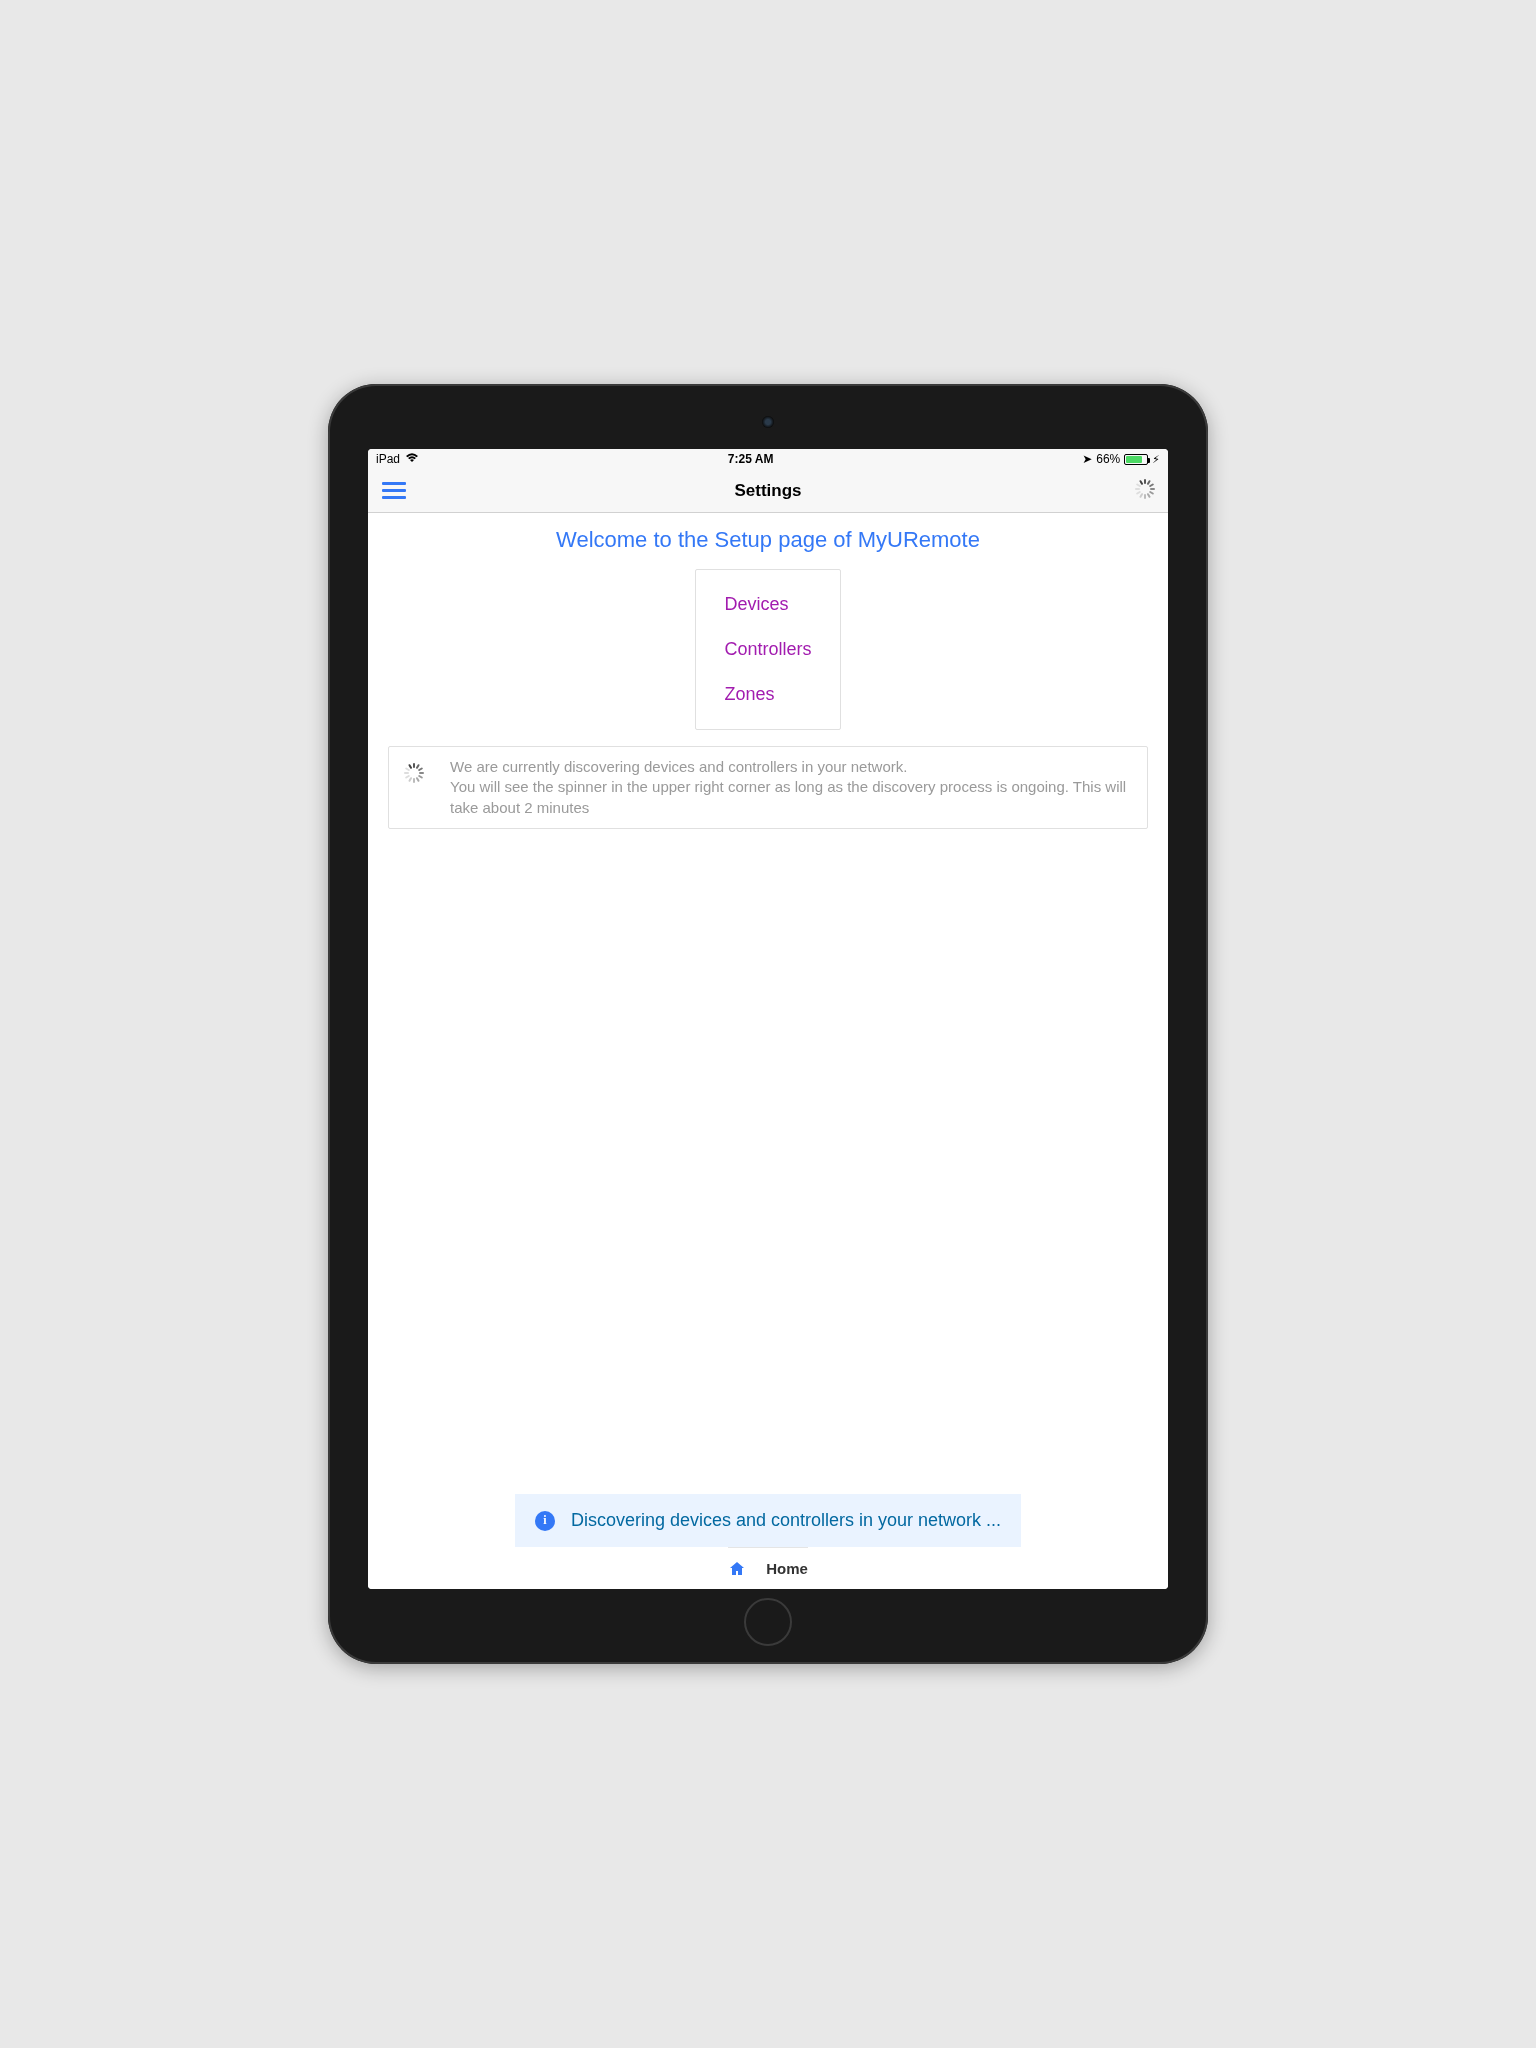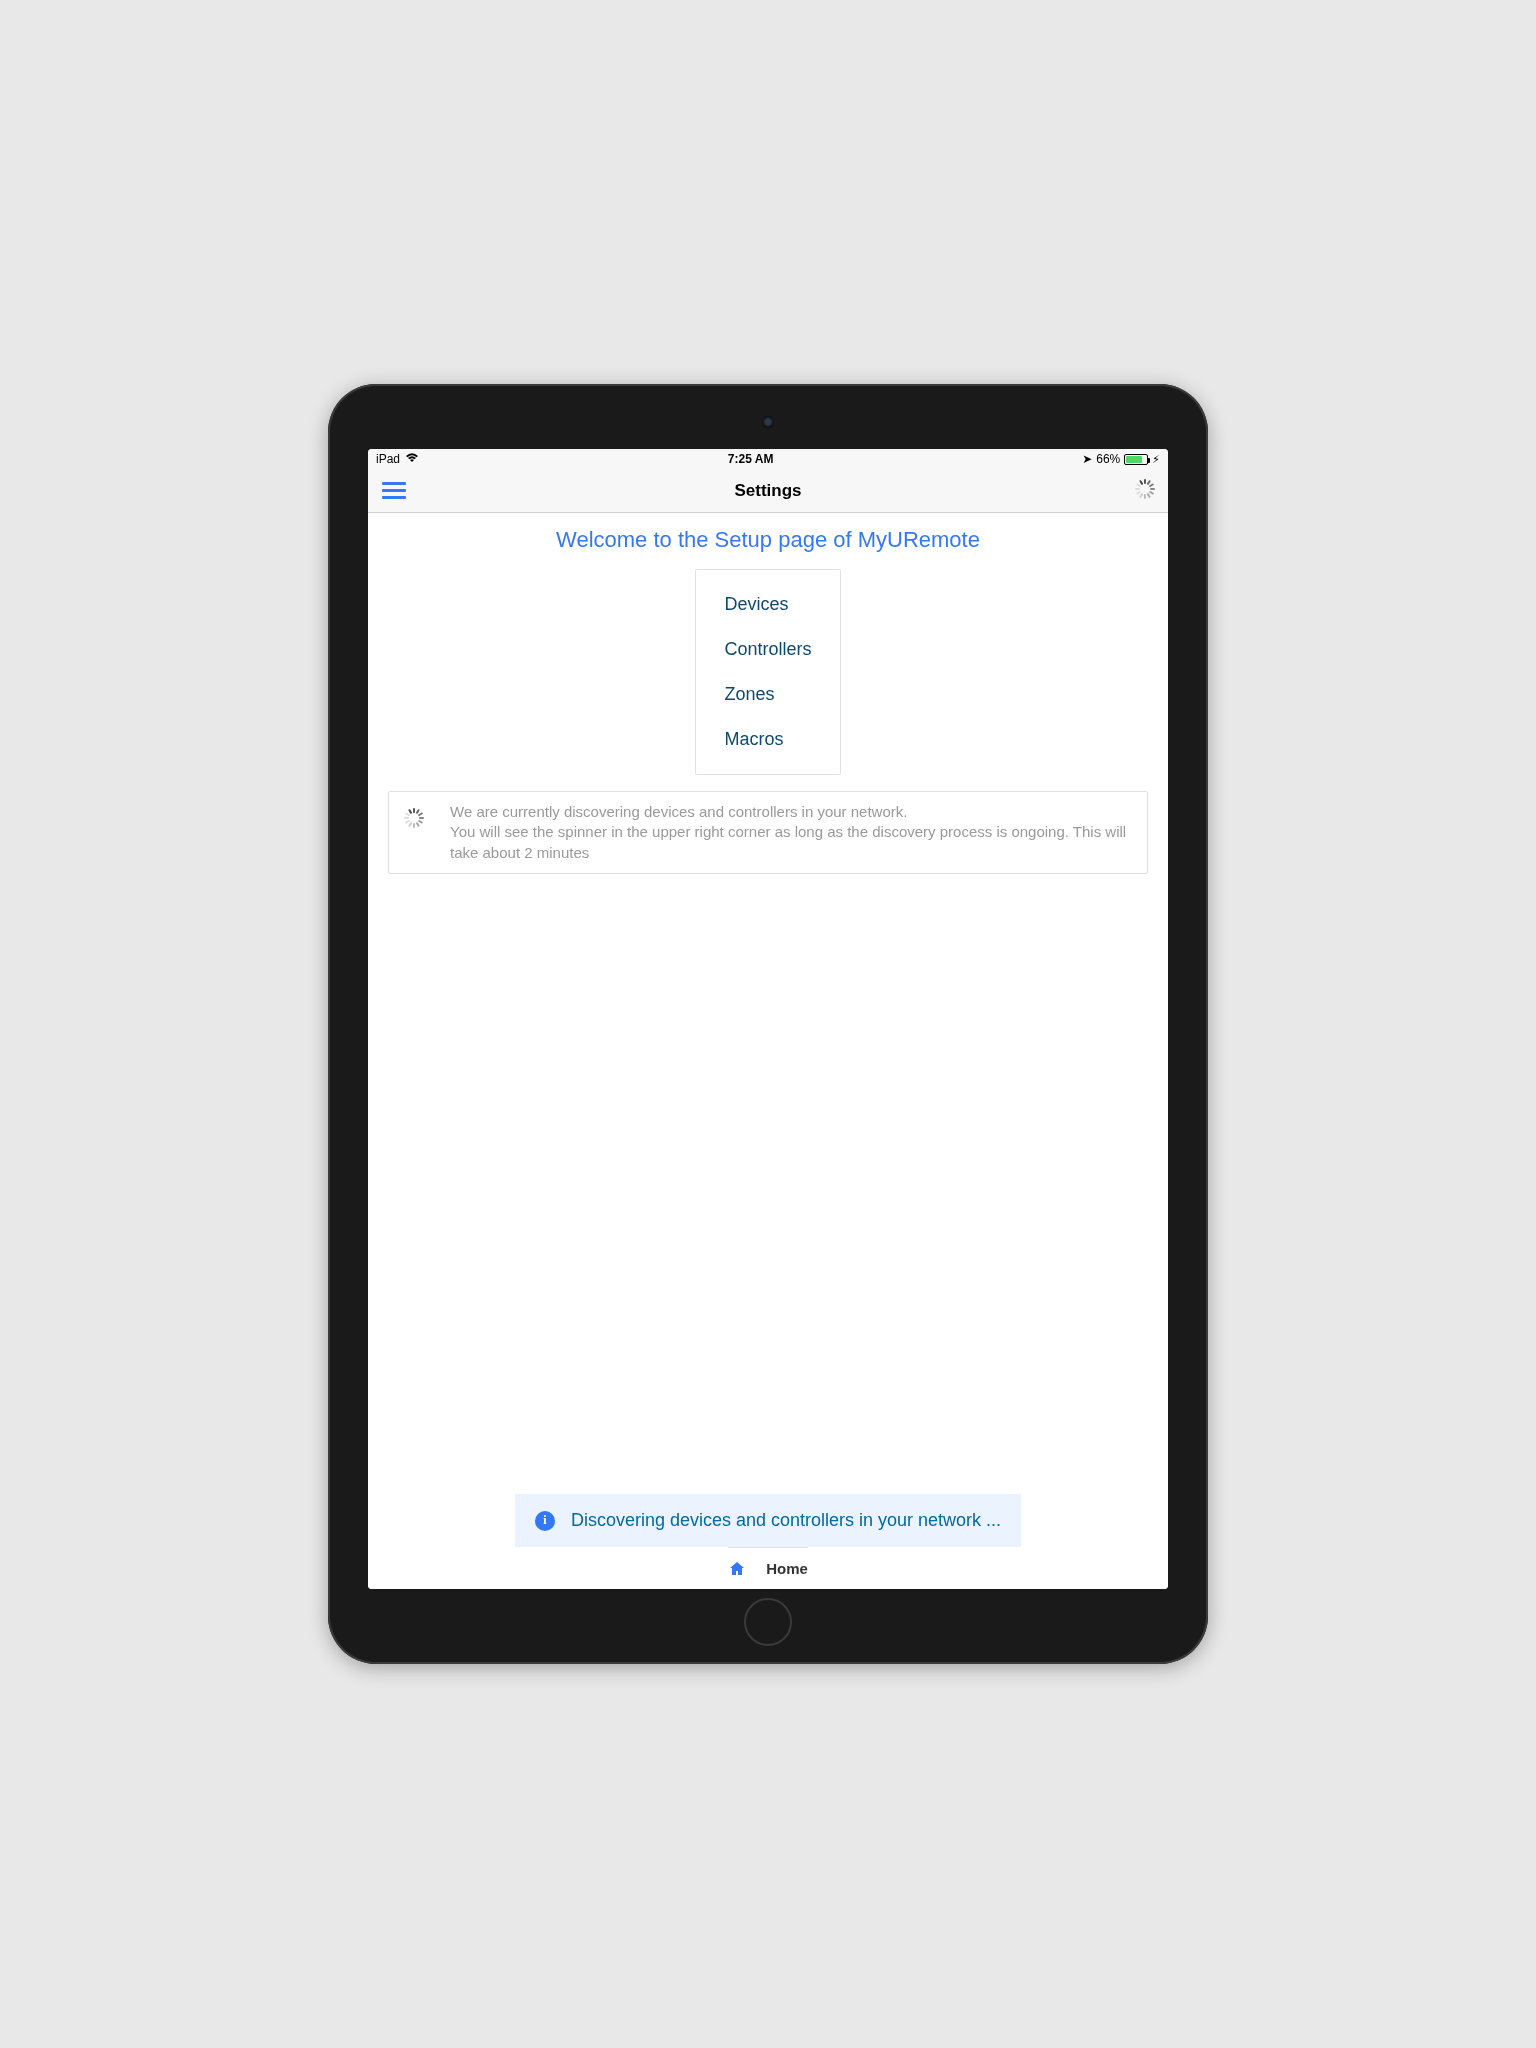"Devices" .menu-item { color: #0c4a6e -> #a21caf }
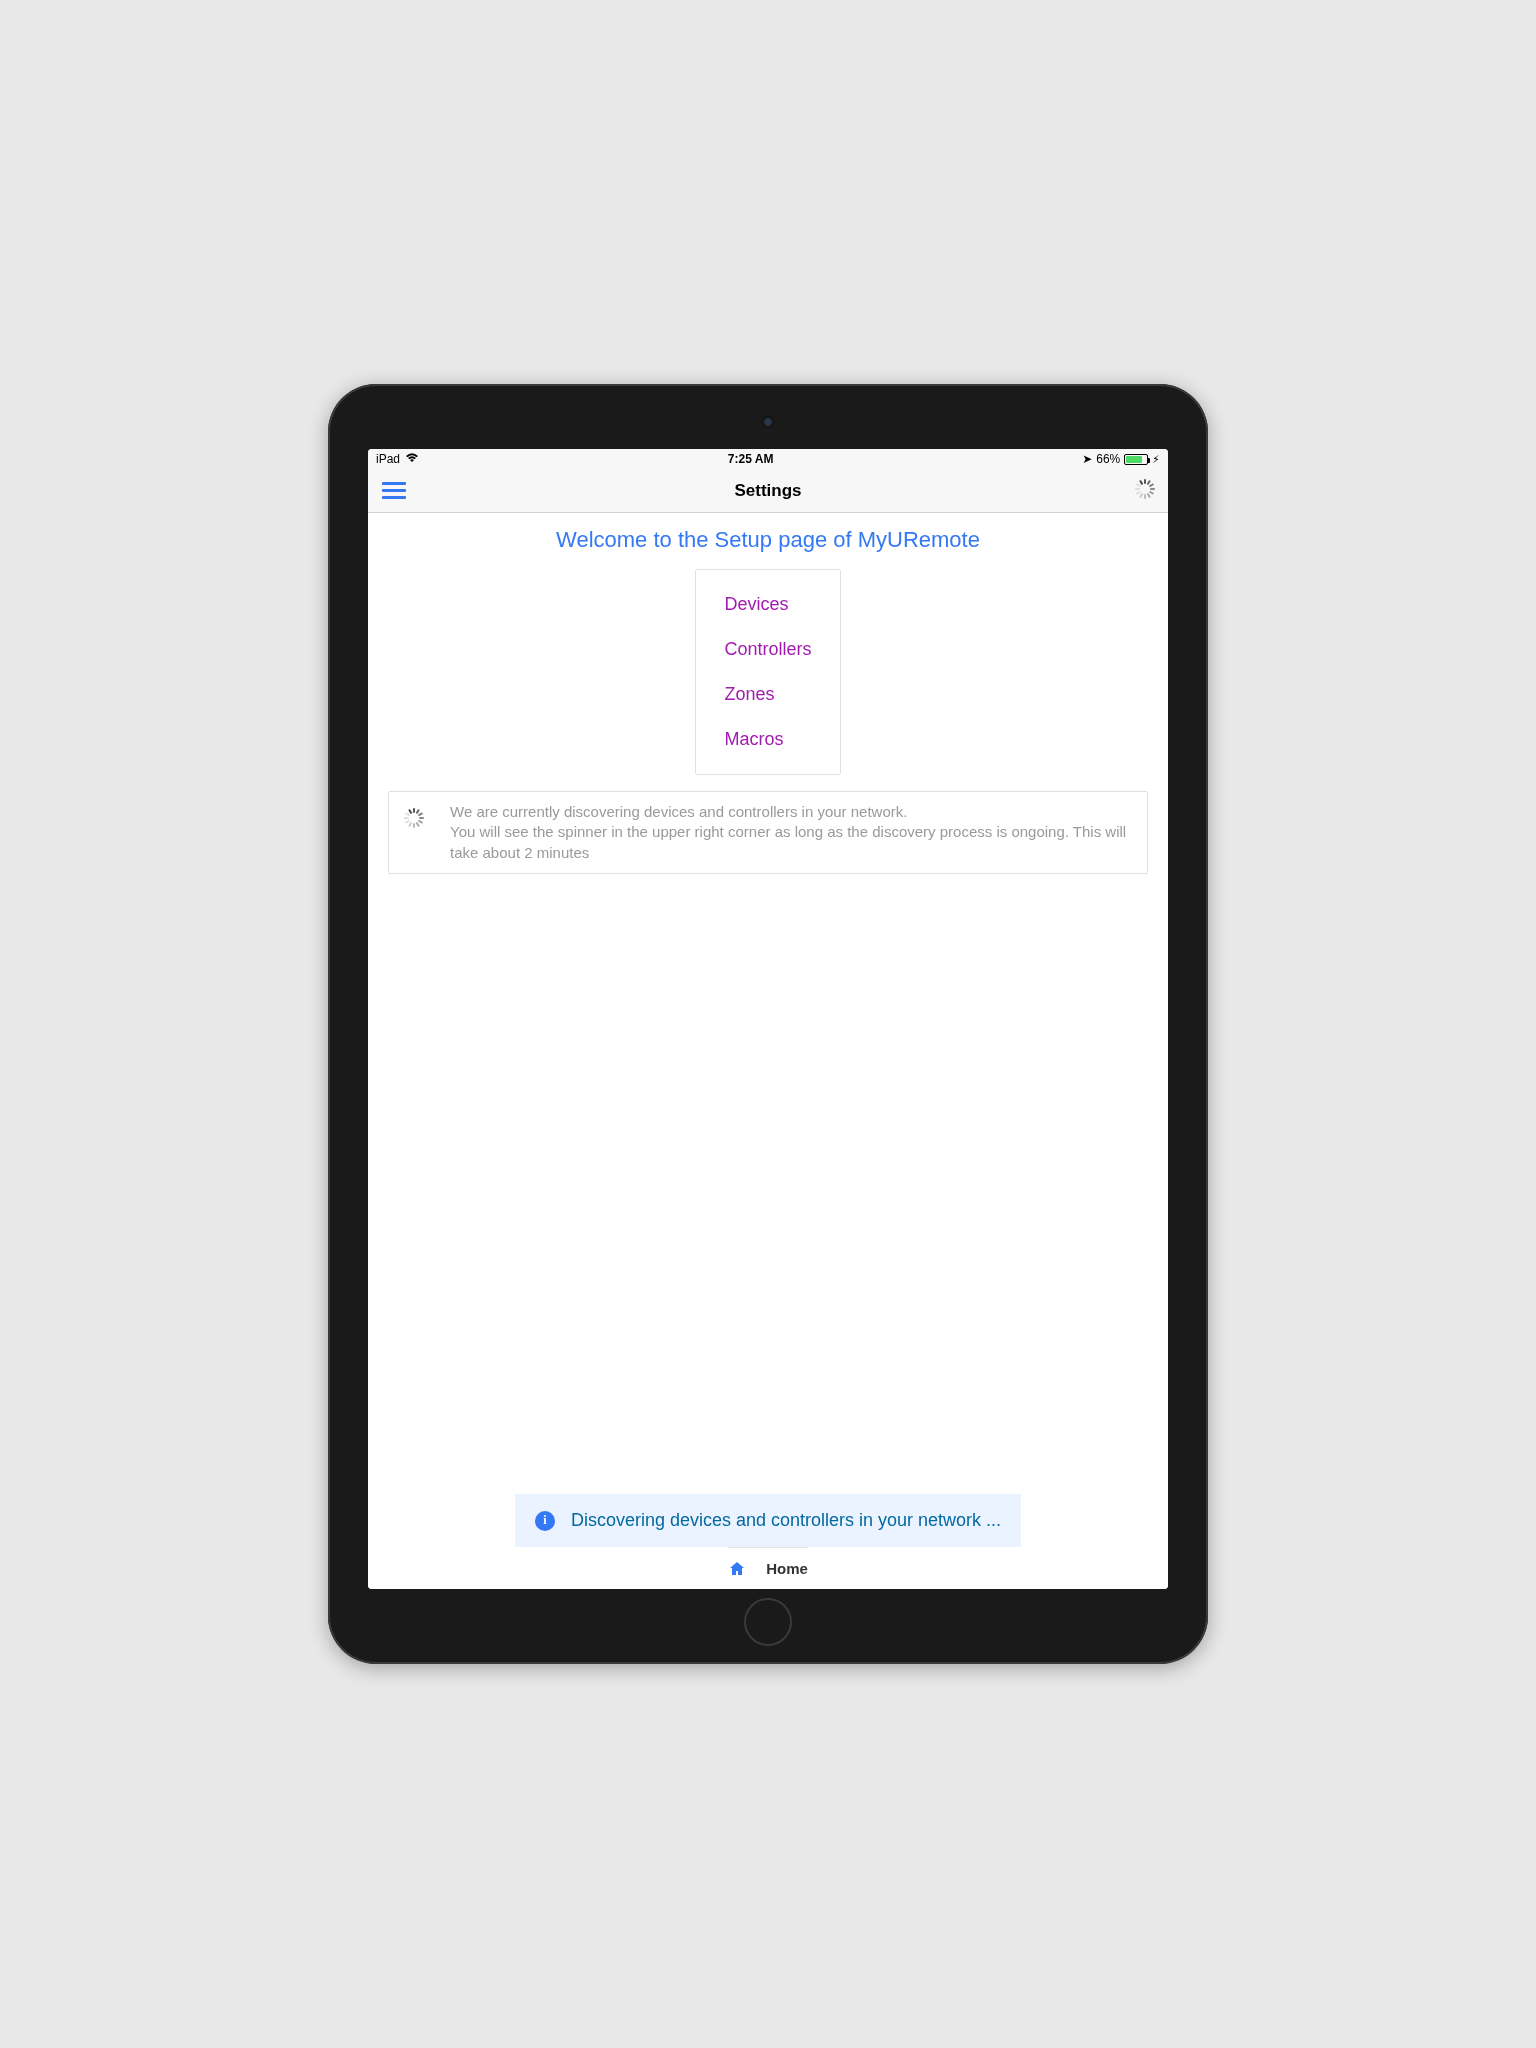"Macros" div.menu-item { html: <div>Macros</div> -> none }
